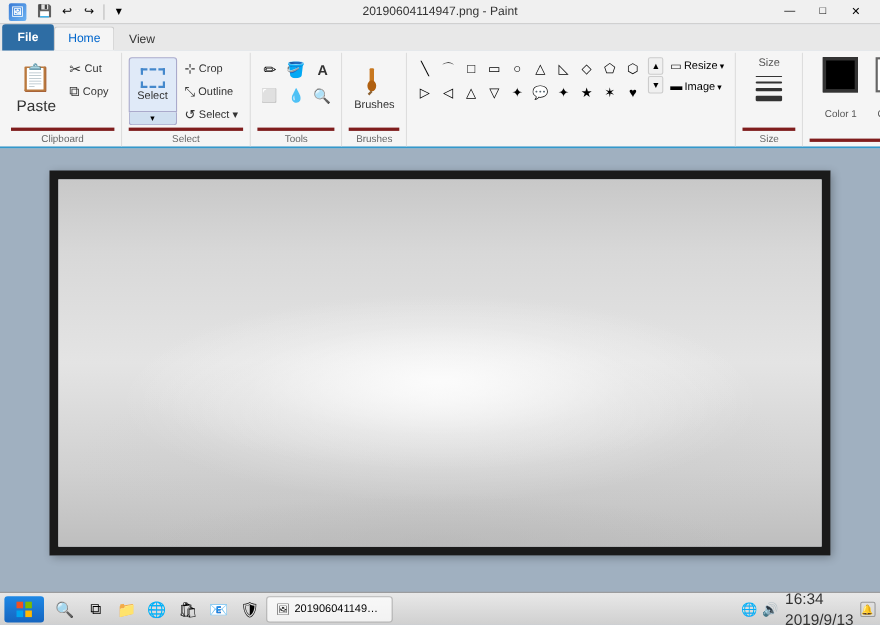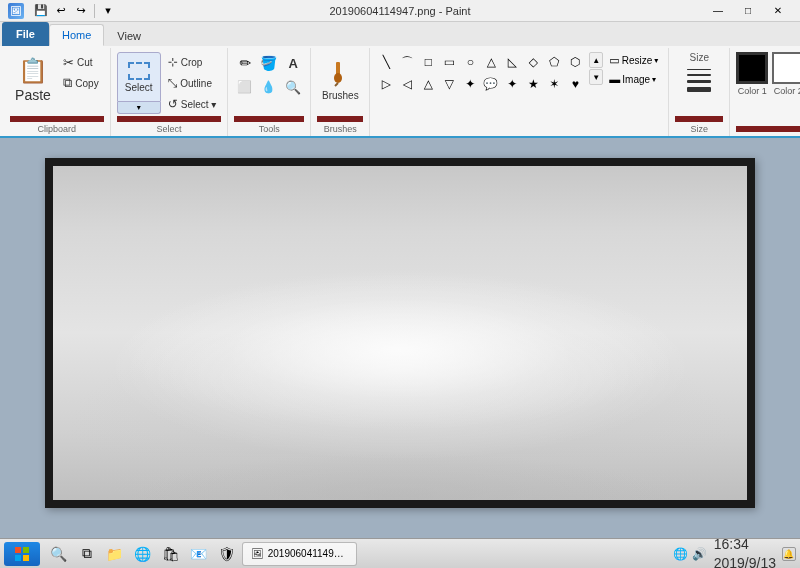"Color 1" .color-swatch-wrap { gap: 2px -> 14px; margin-left: none -> 12px }
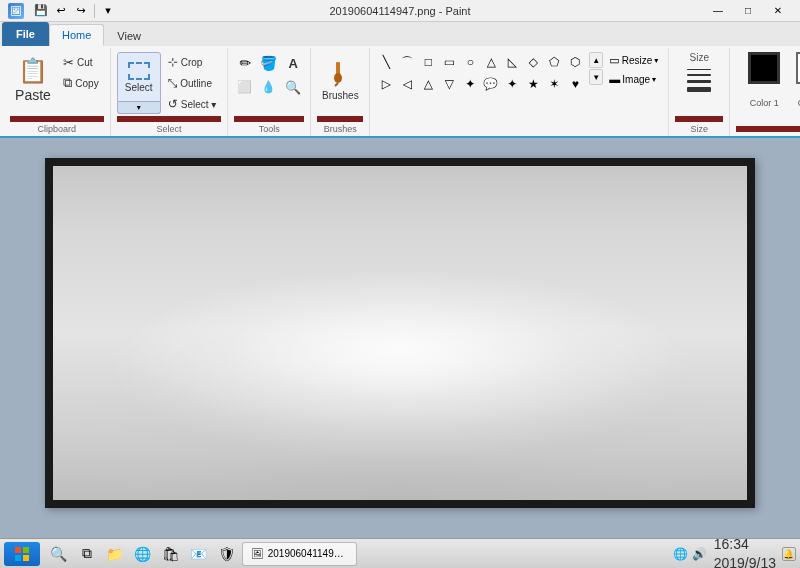"Clipboard" .ribbon-group-label { border-top: 6px solid #7f1d1d -> 3px solid #7f1d1d }
